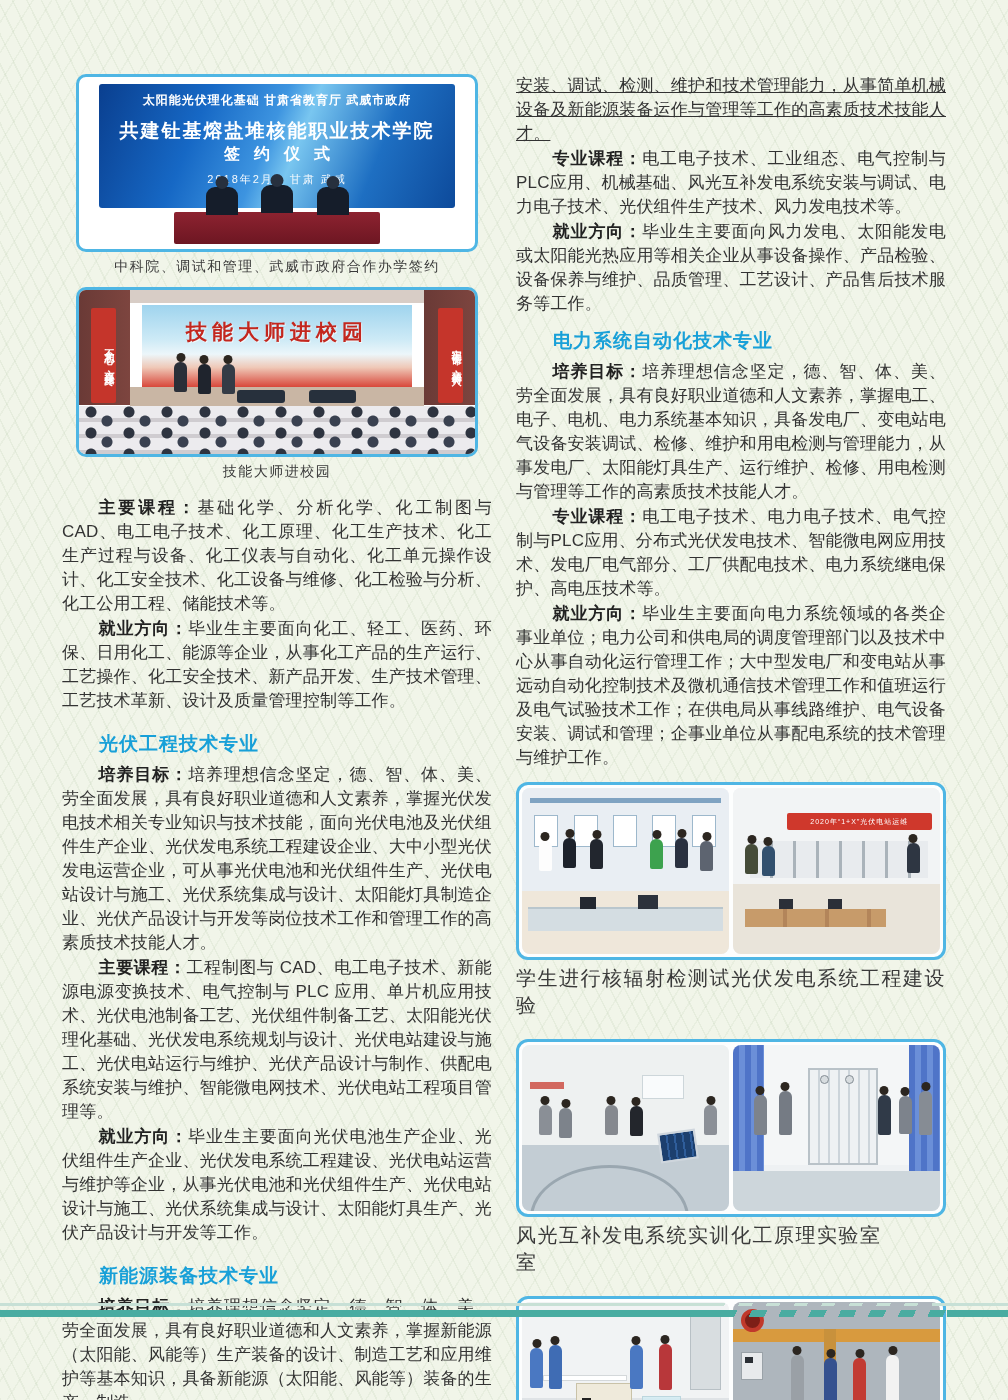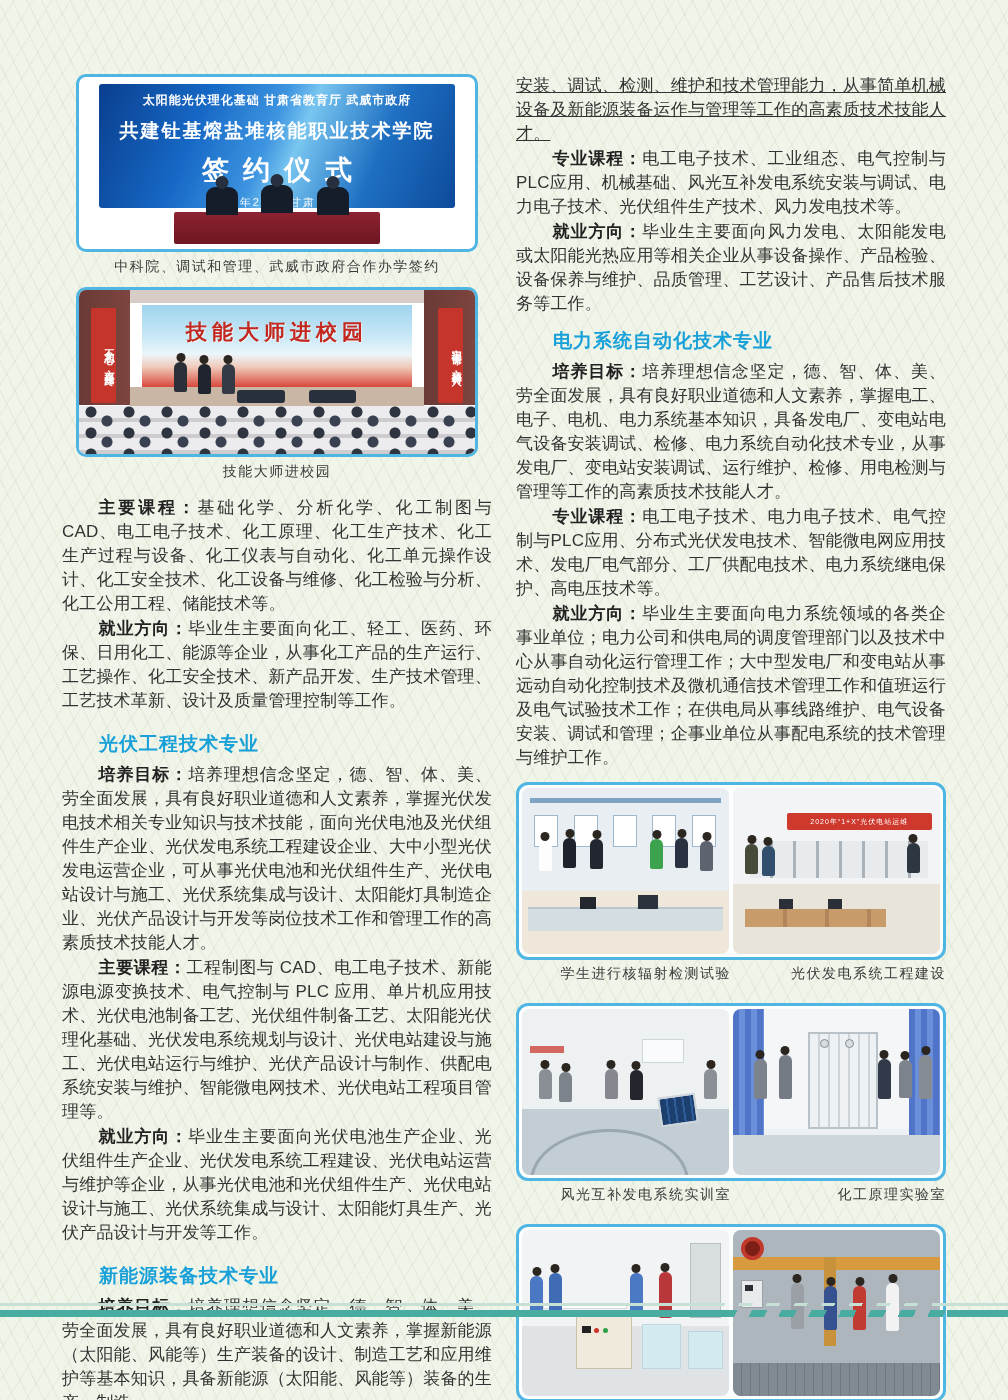"签约仪式" .p1-sub { font-size: 27px -> 16px; margin-top: 8px -> none }
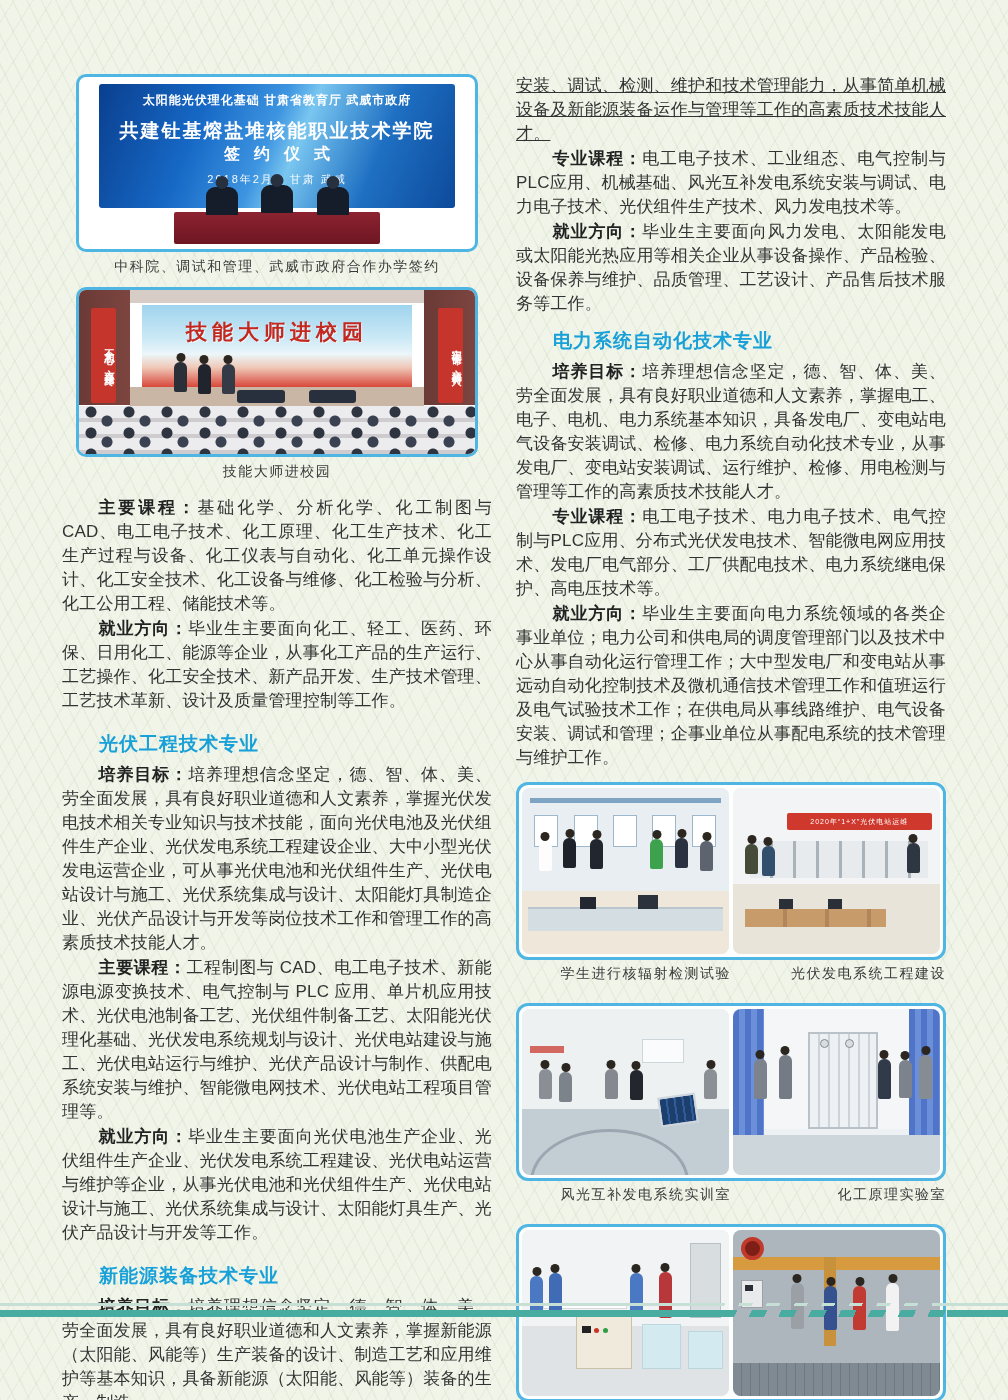"培养理想信念坚定，德、智、体、美、劳全面发展，具有良好职业道德和人文素养，掌握电" span { text: 电力系统自动化技术专业，从事发电厂、变电站安装调试 -> 维护和用电检测与管理能力，从事发电厂、太阳能灯具生产 }
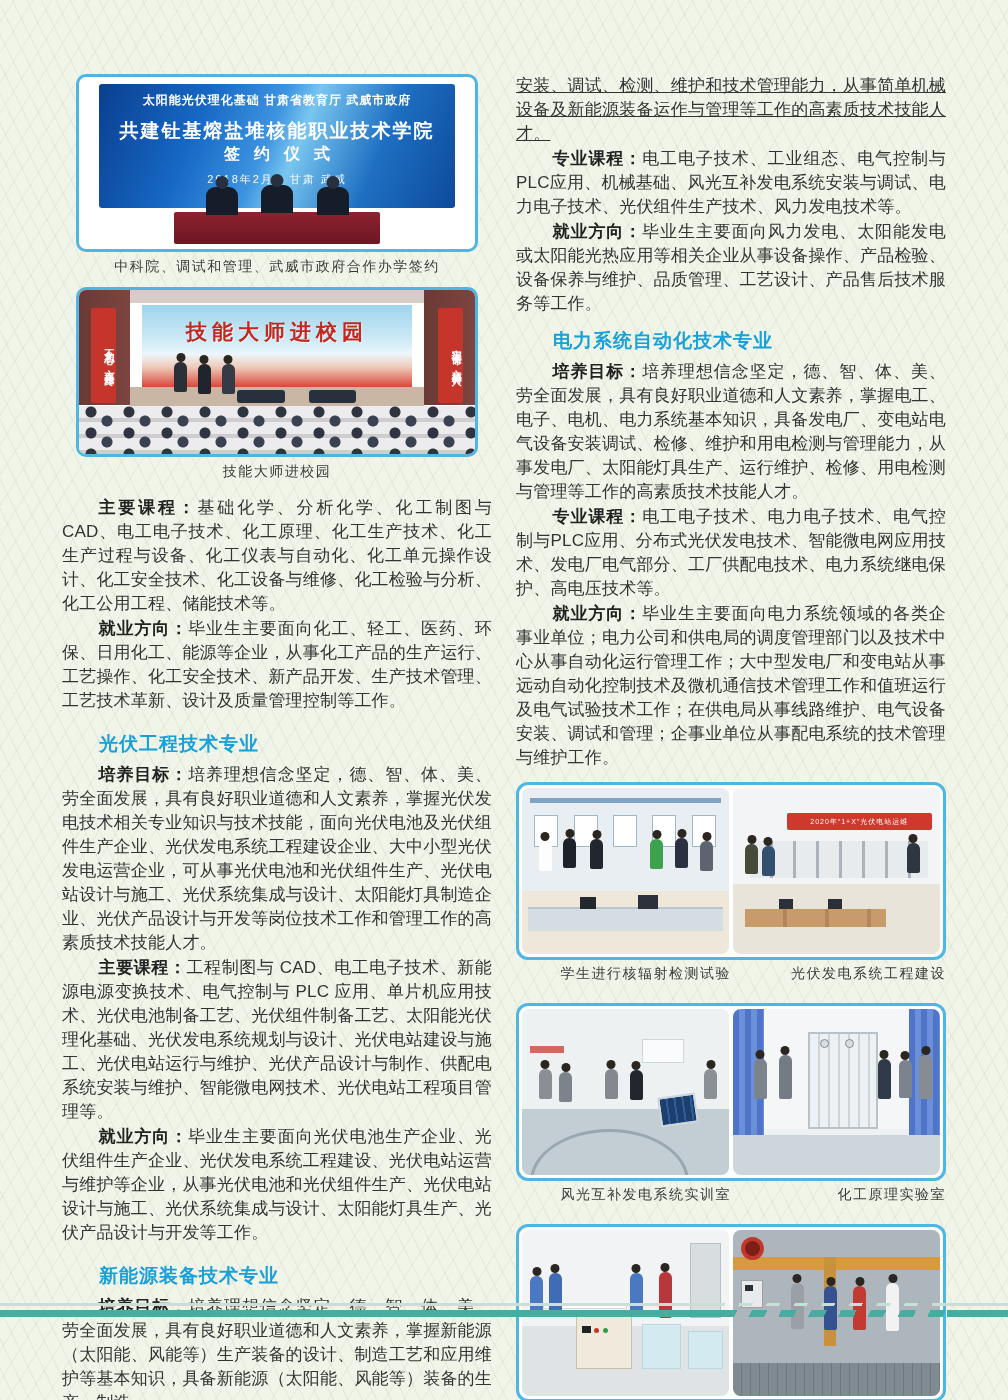"学生进行核辐射检测试验" .gcaps span { font-size: 14px -> 20px; text-align: right -> left }
